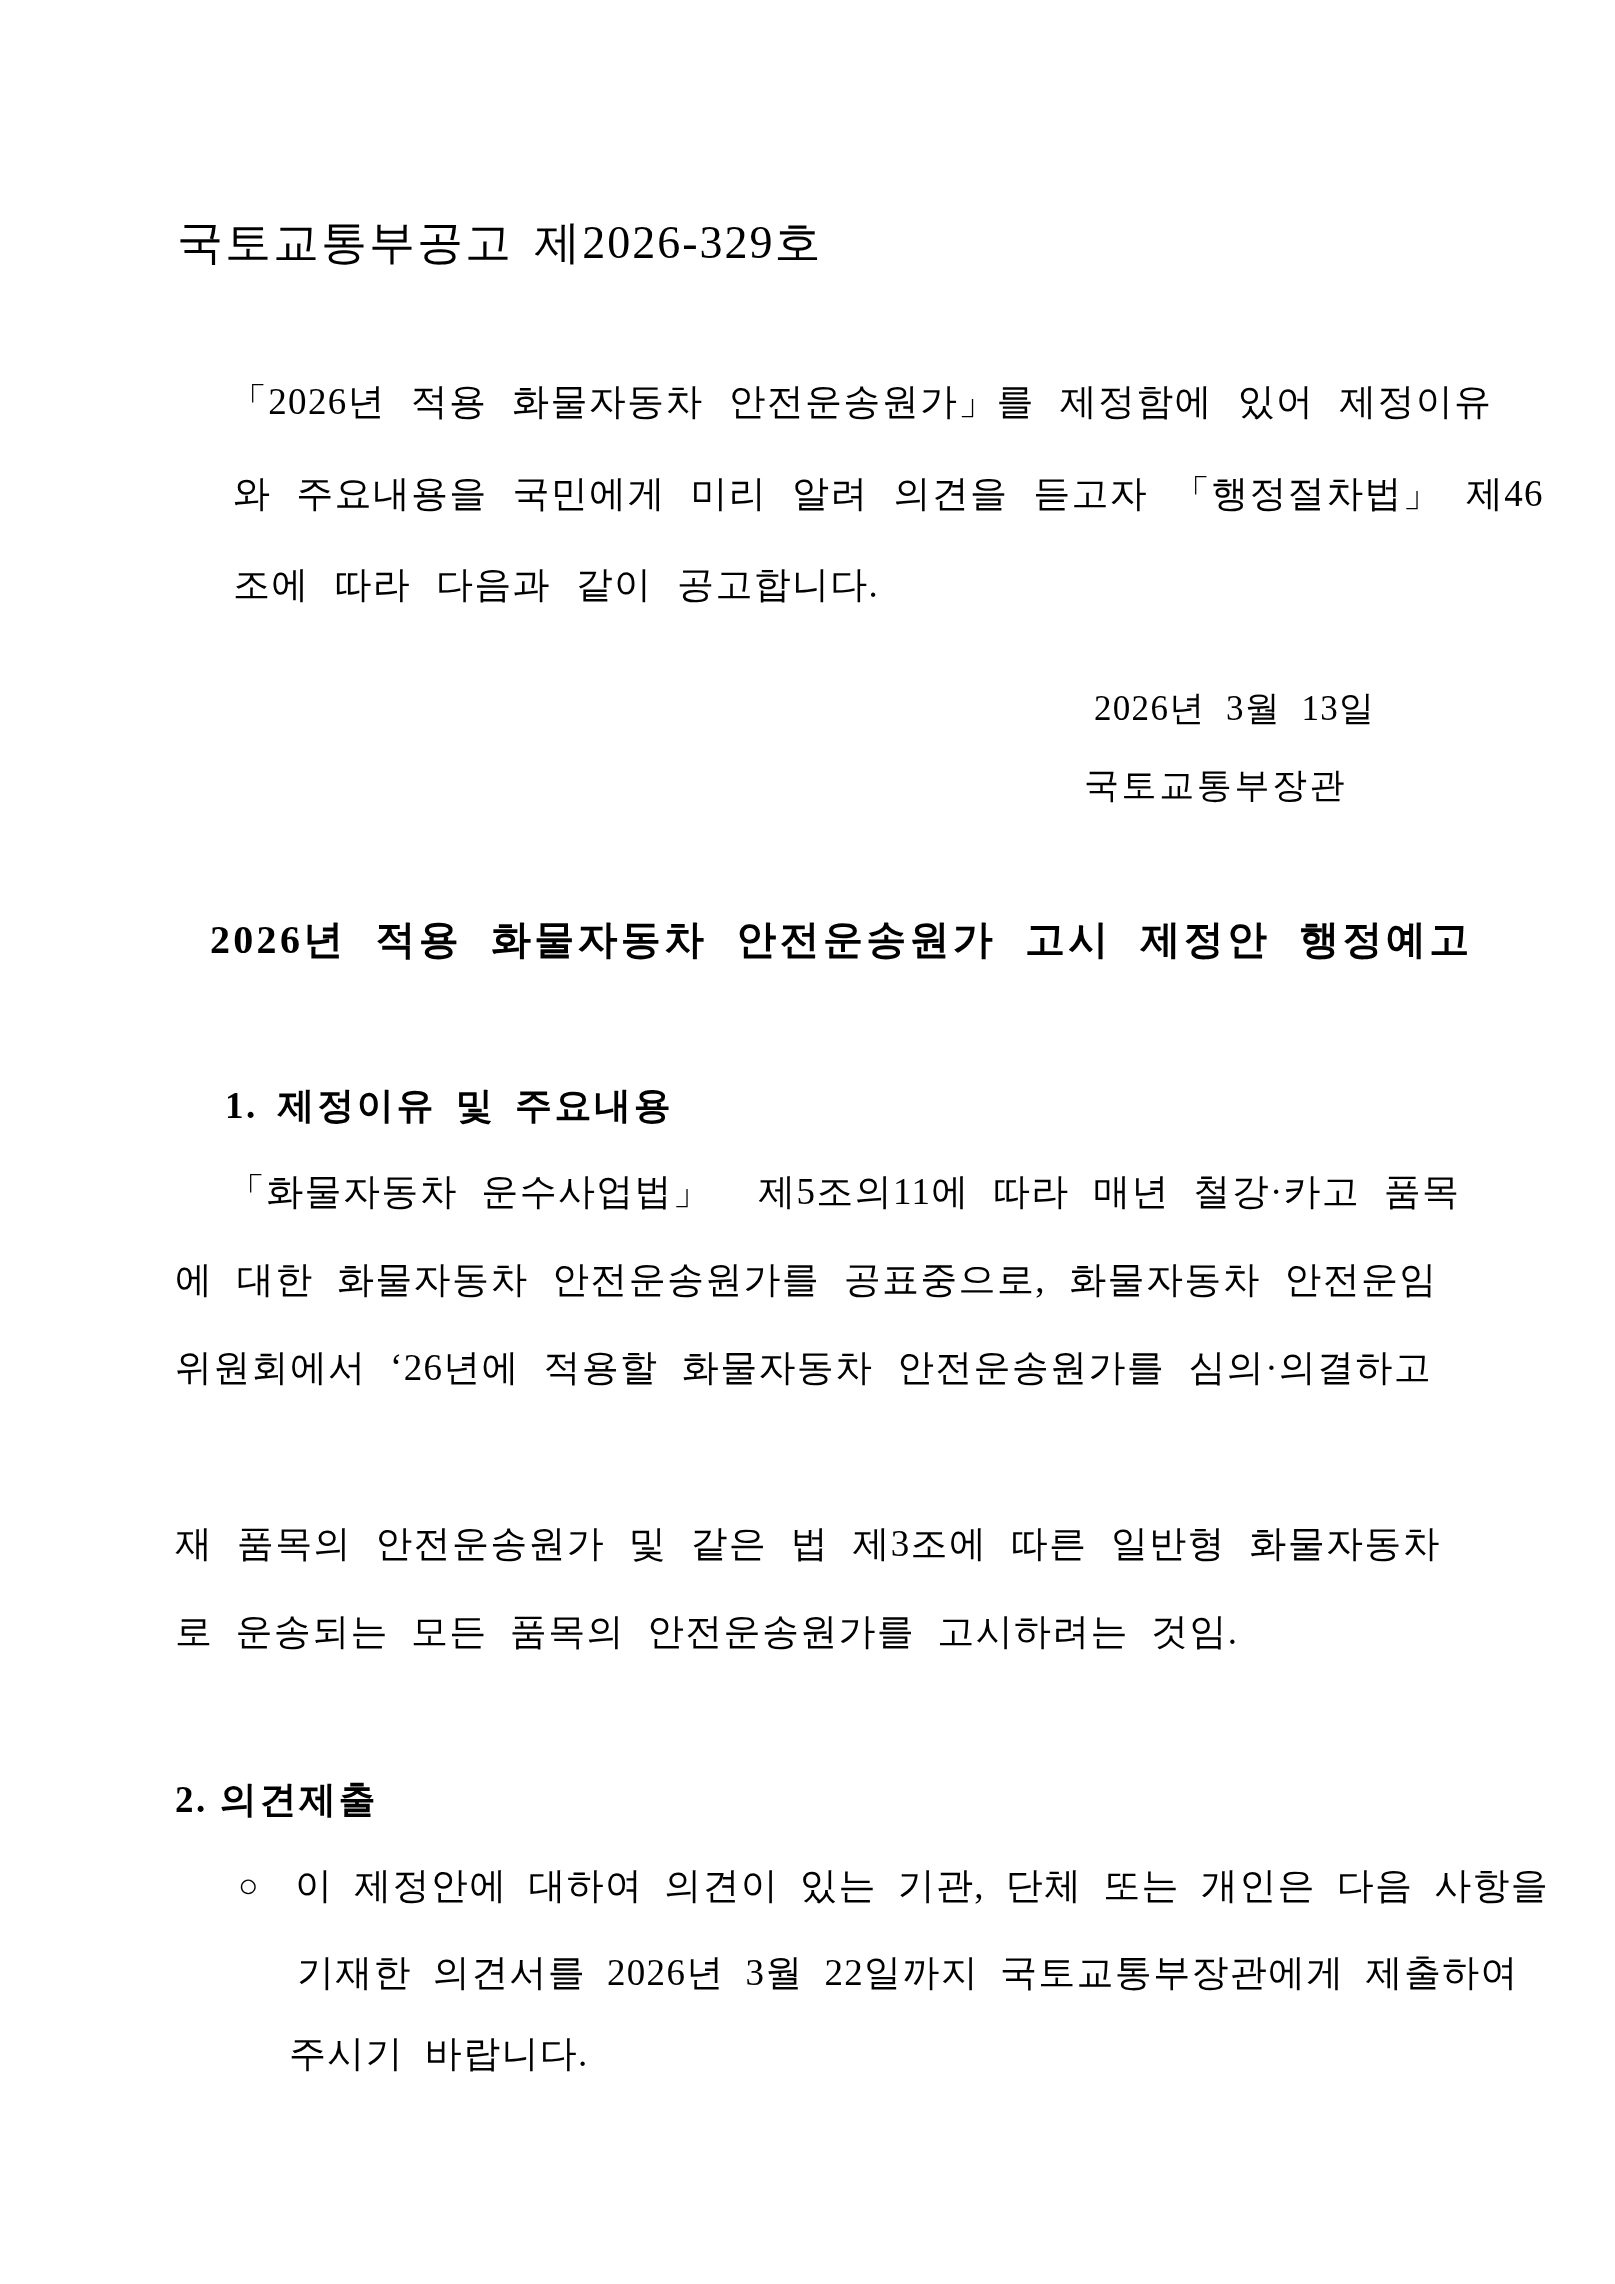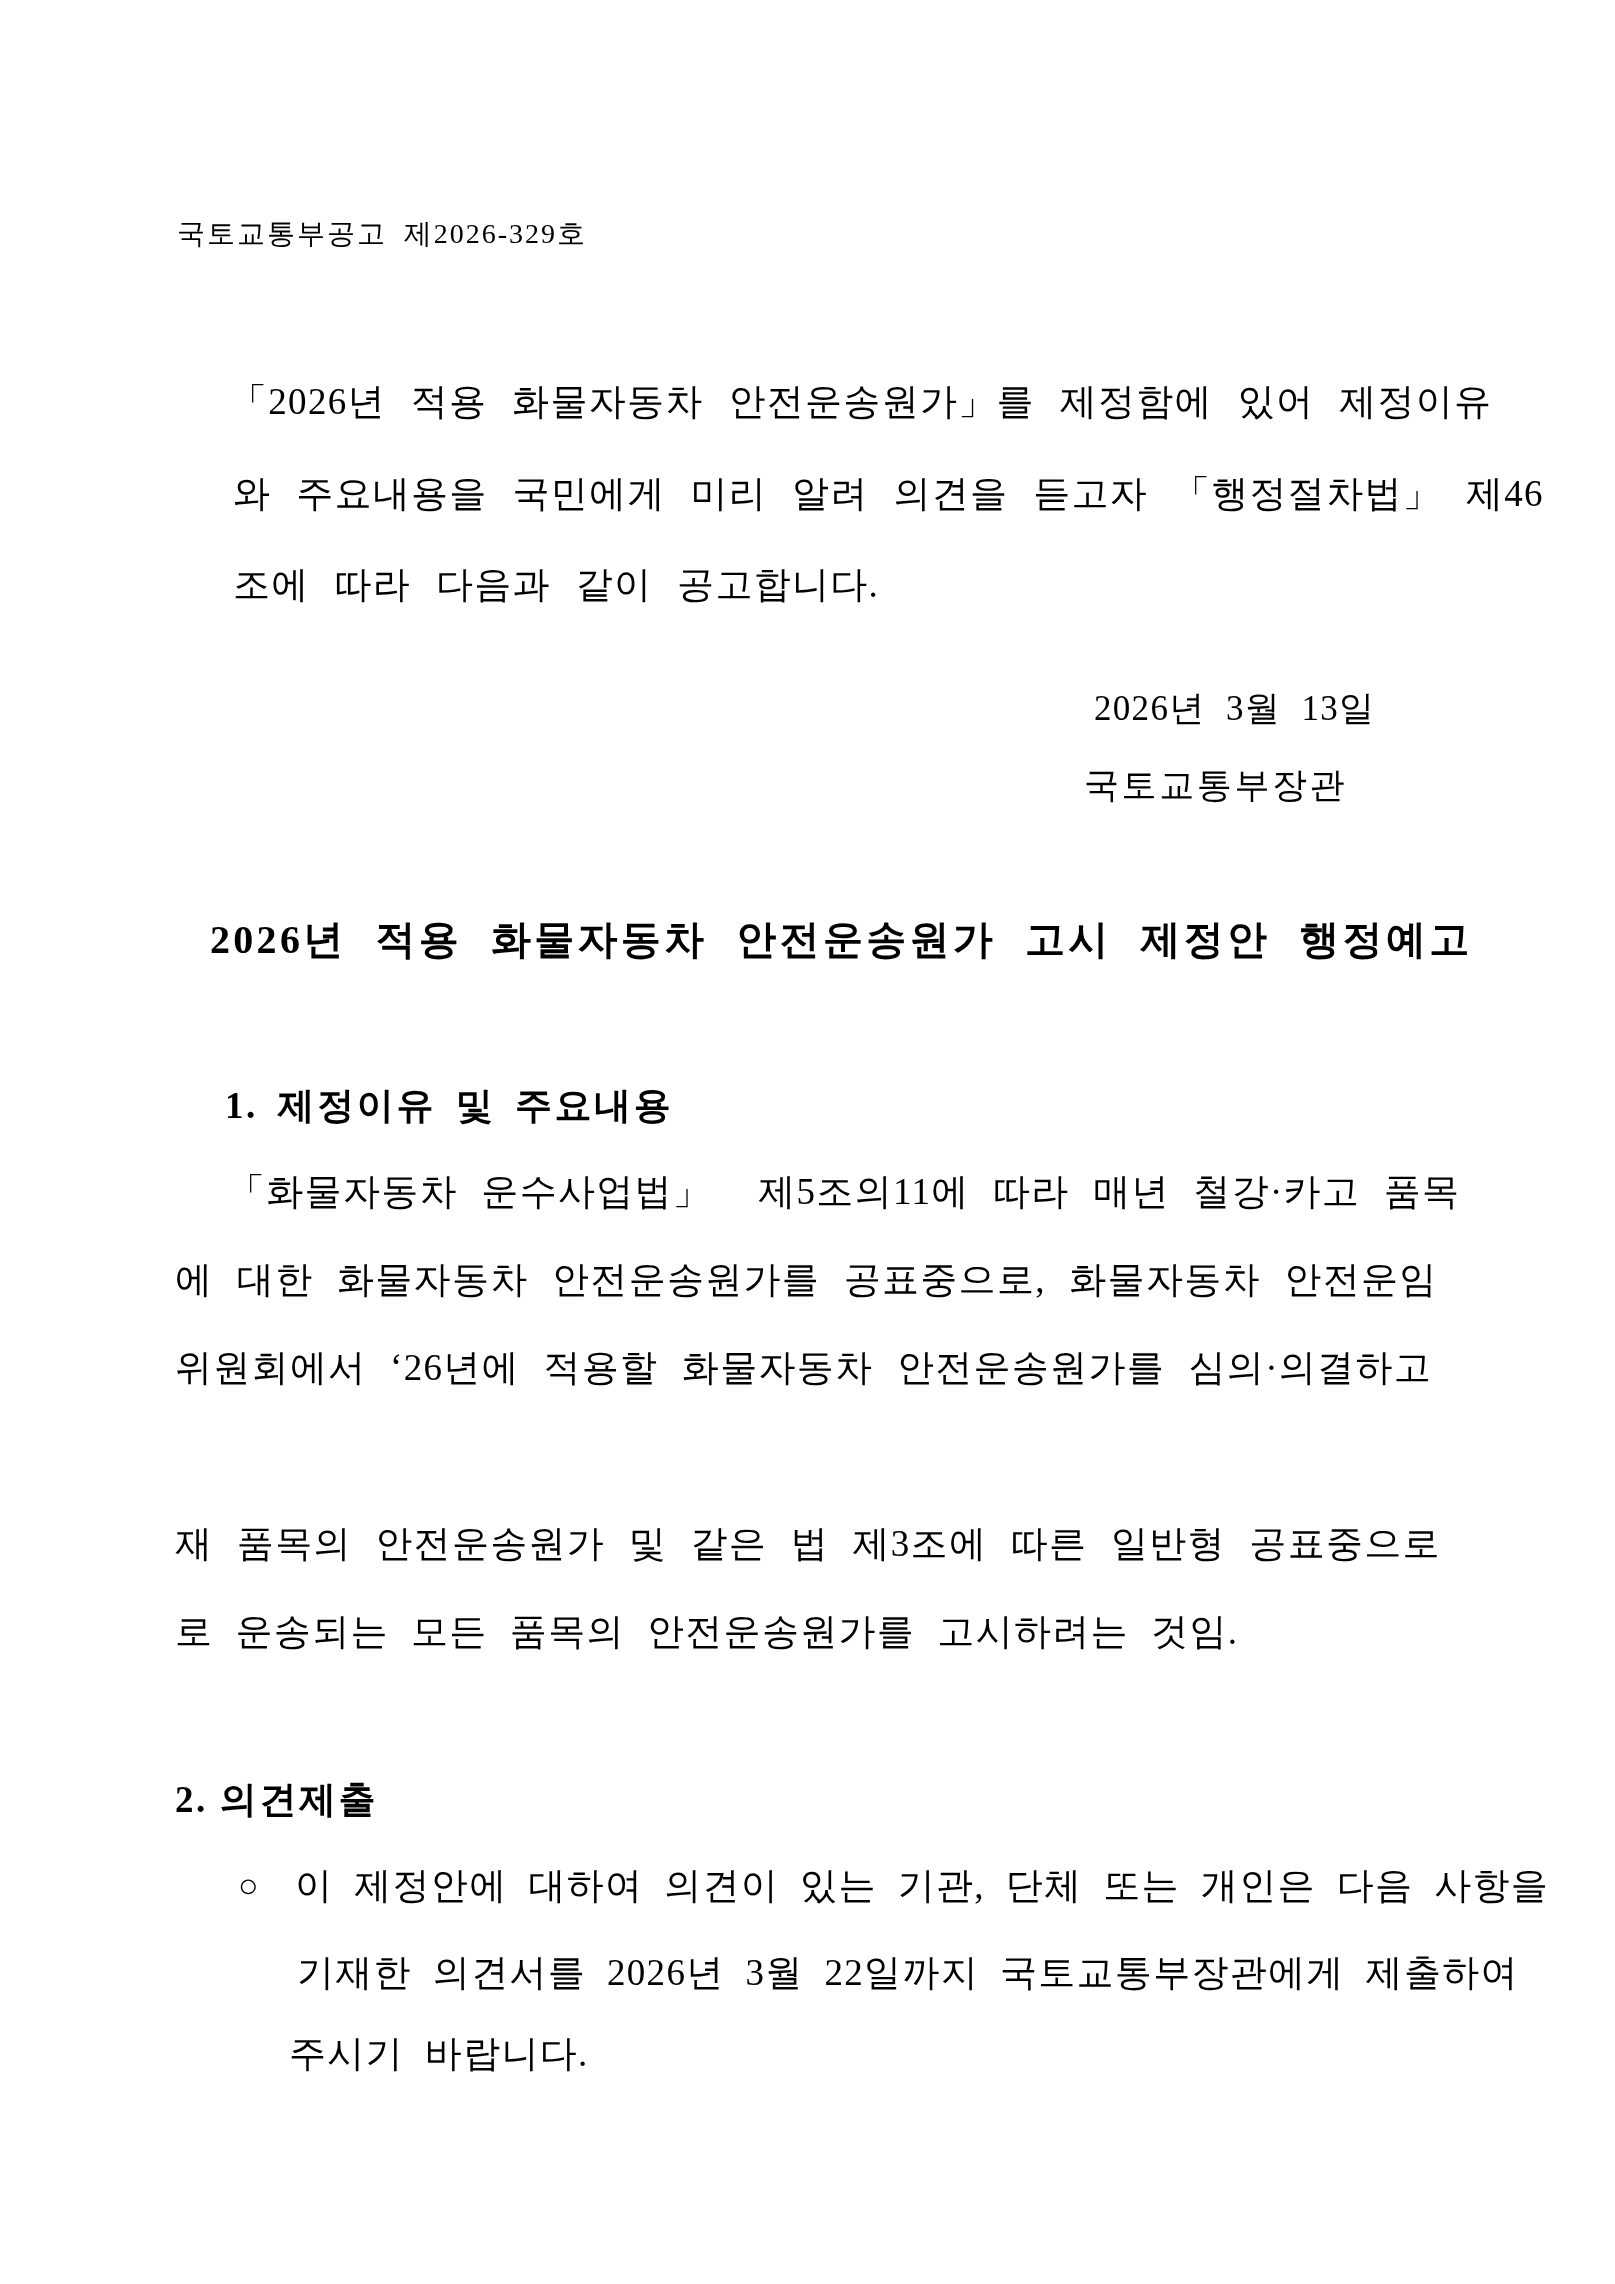"국토교통부공고 제2026-329호" .notice-no { font-size: 28px -> 46px }
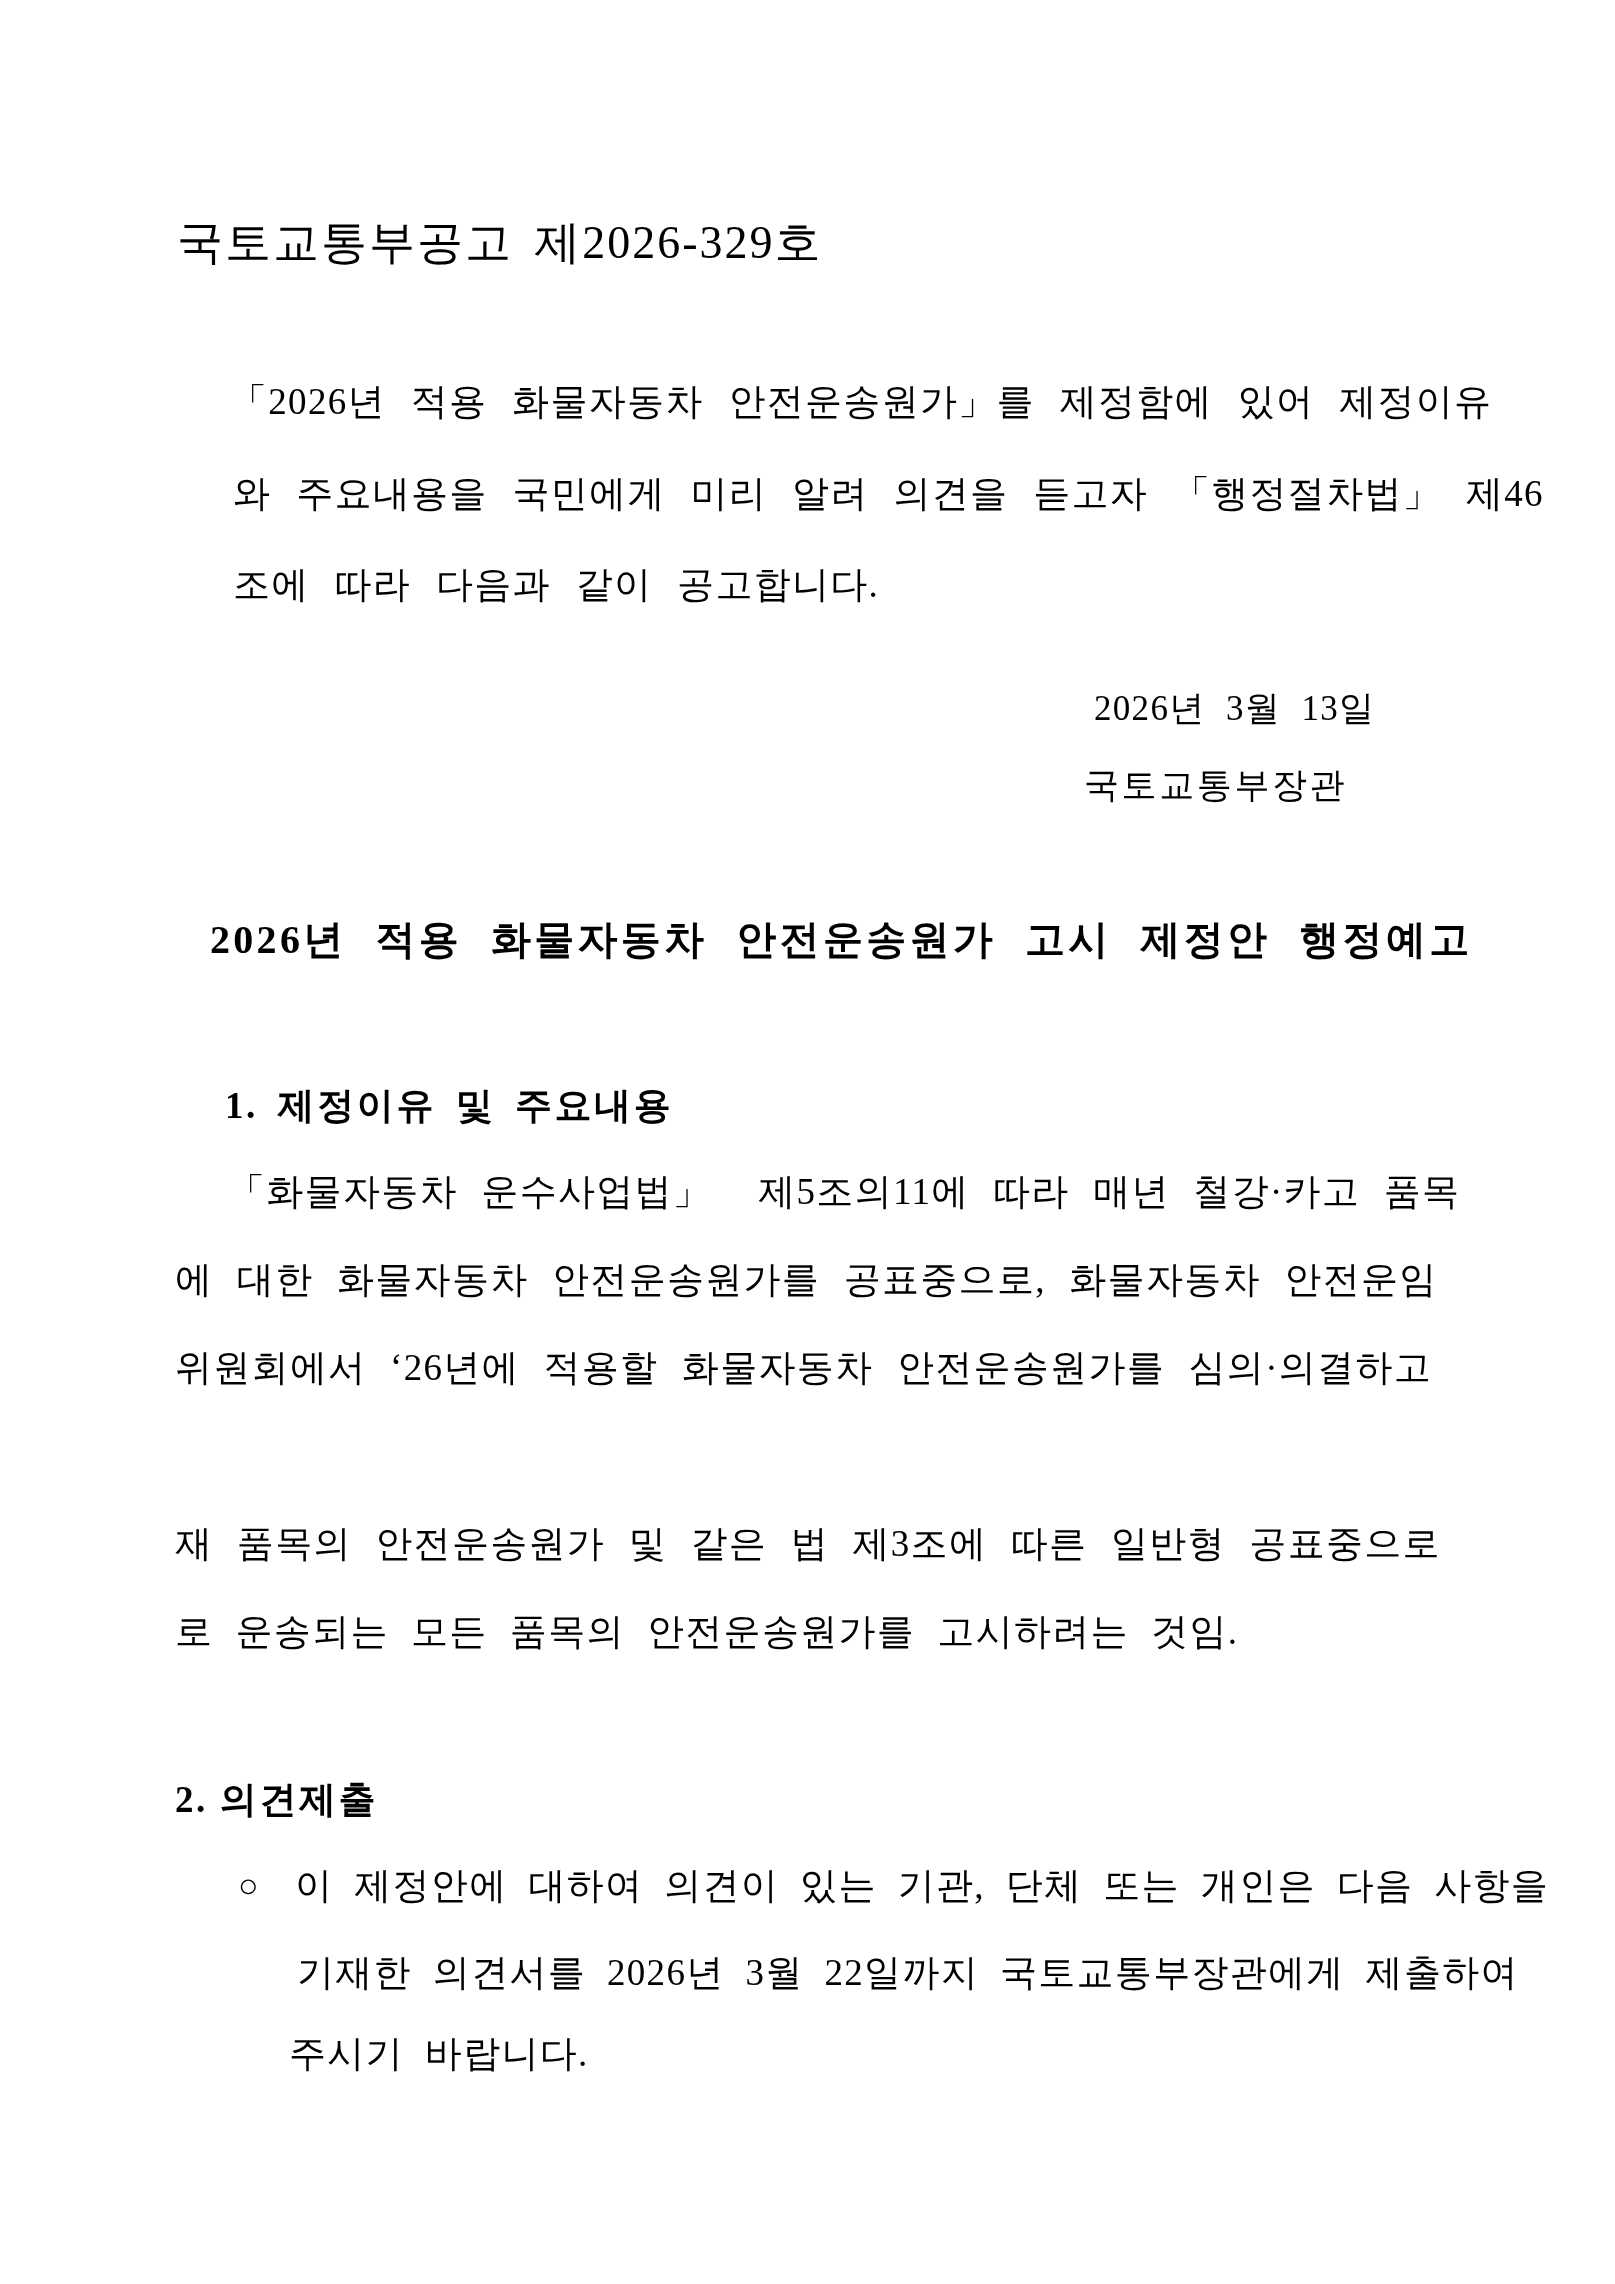"재 품목의 안전운송원가 및 같은" div.line { text: 공표중으로 -> 화물자동차 }
